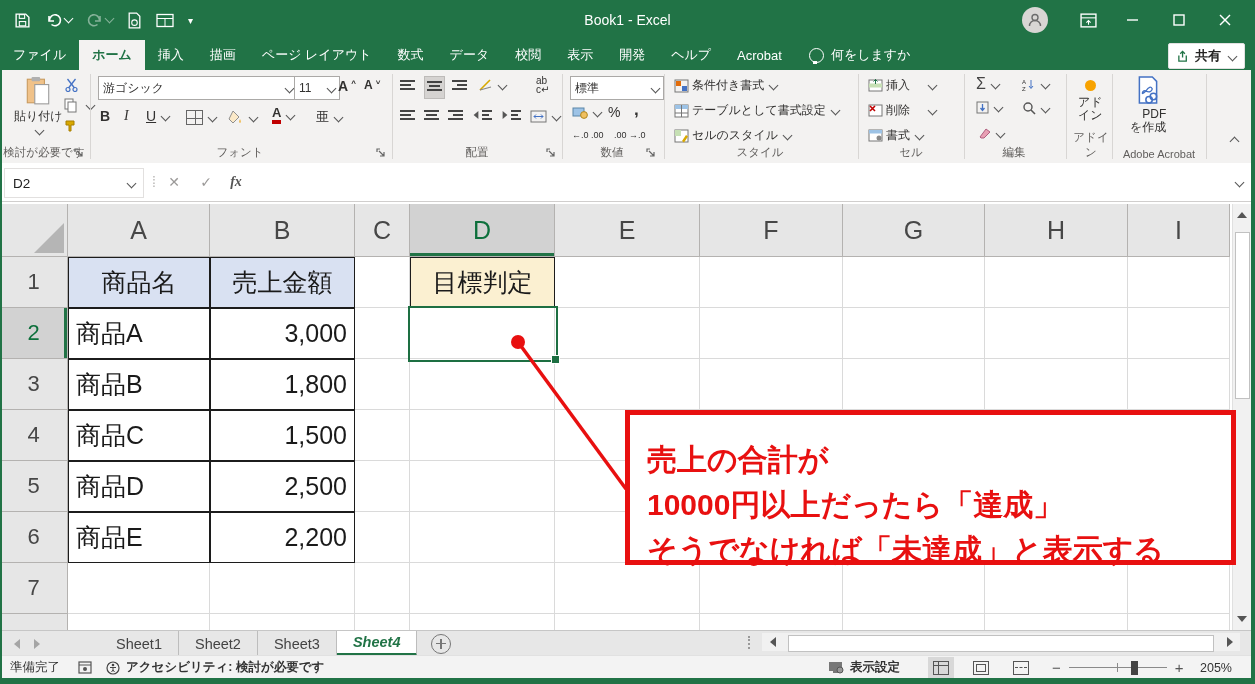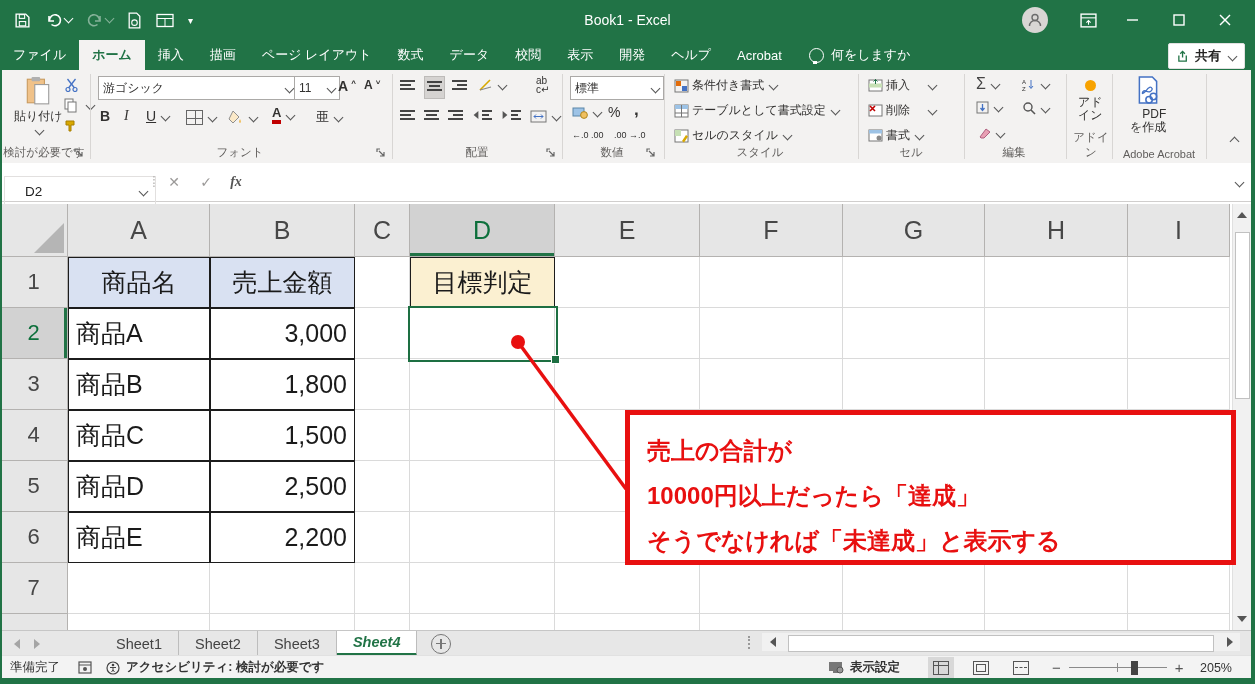"D2" #namebox { margin-top: 8px -> none; padding-left: 20px -> 8px }
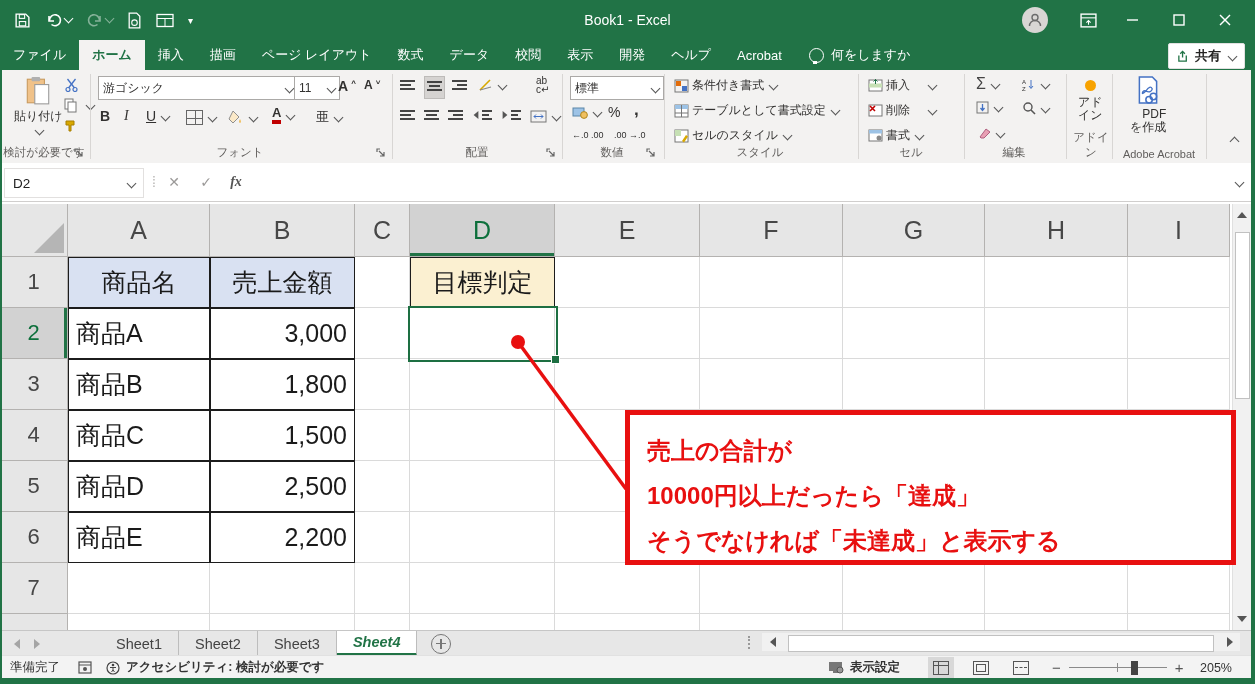"売上の合計が" #callout .txt { font-size: 24px -> 30px; padding: 13px 0 0 17px -> 22px 0 0 17px }
